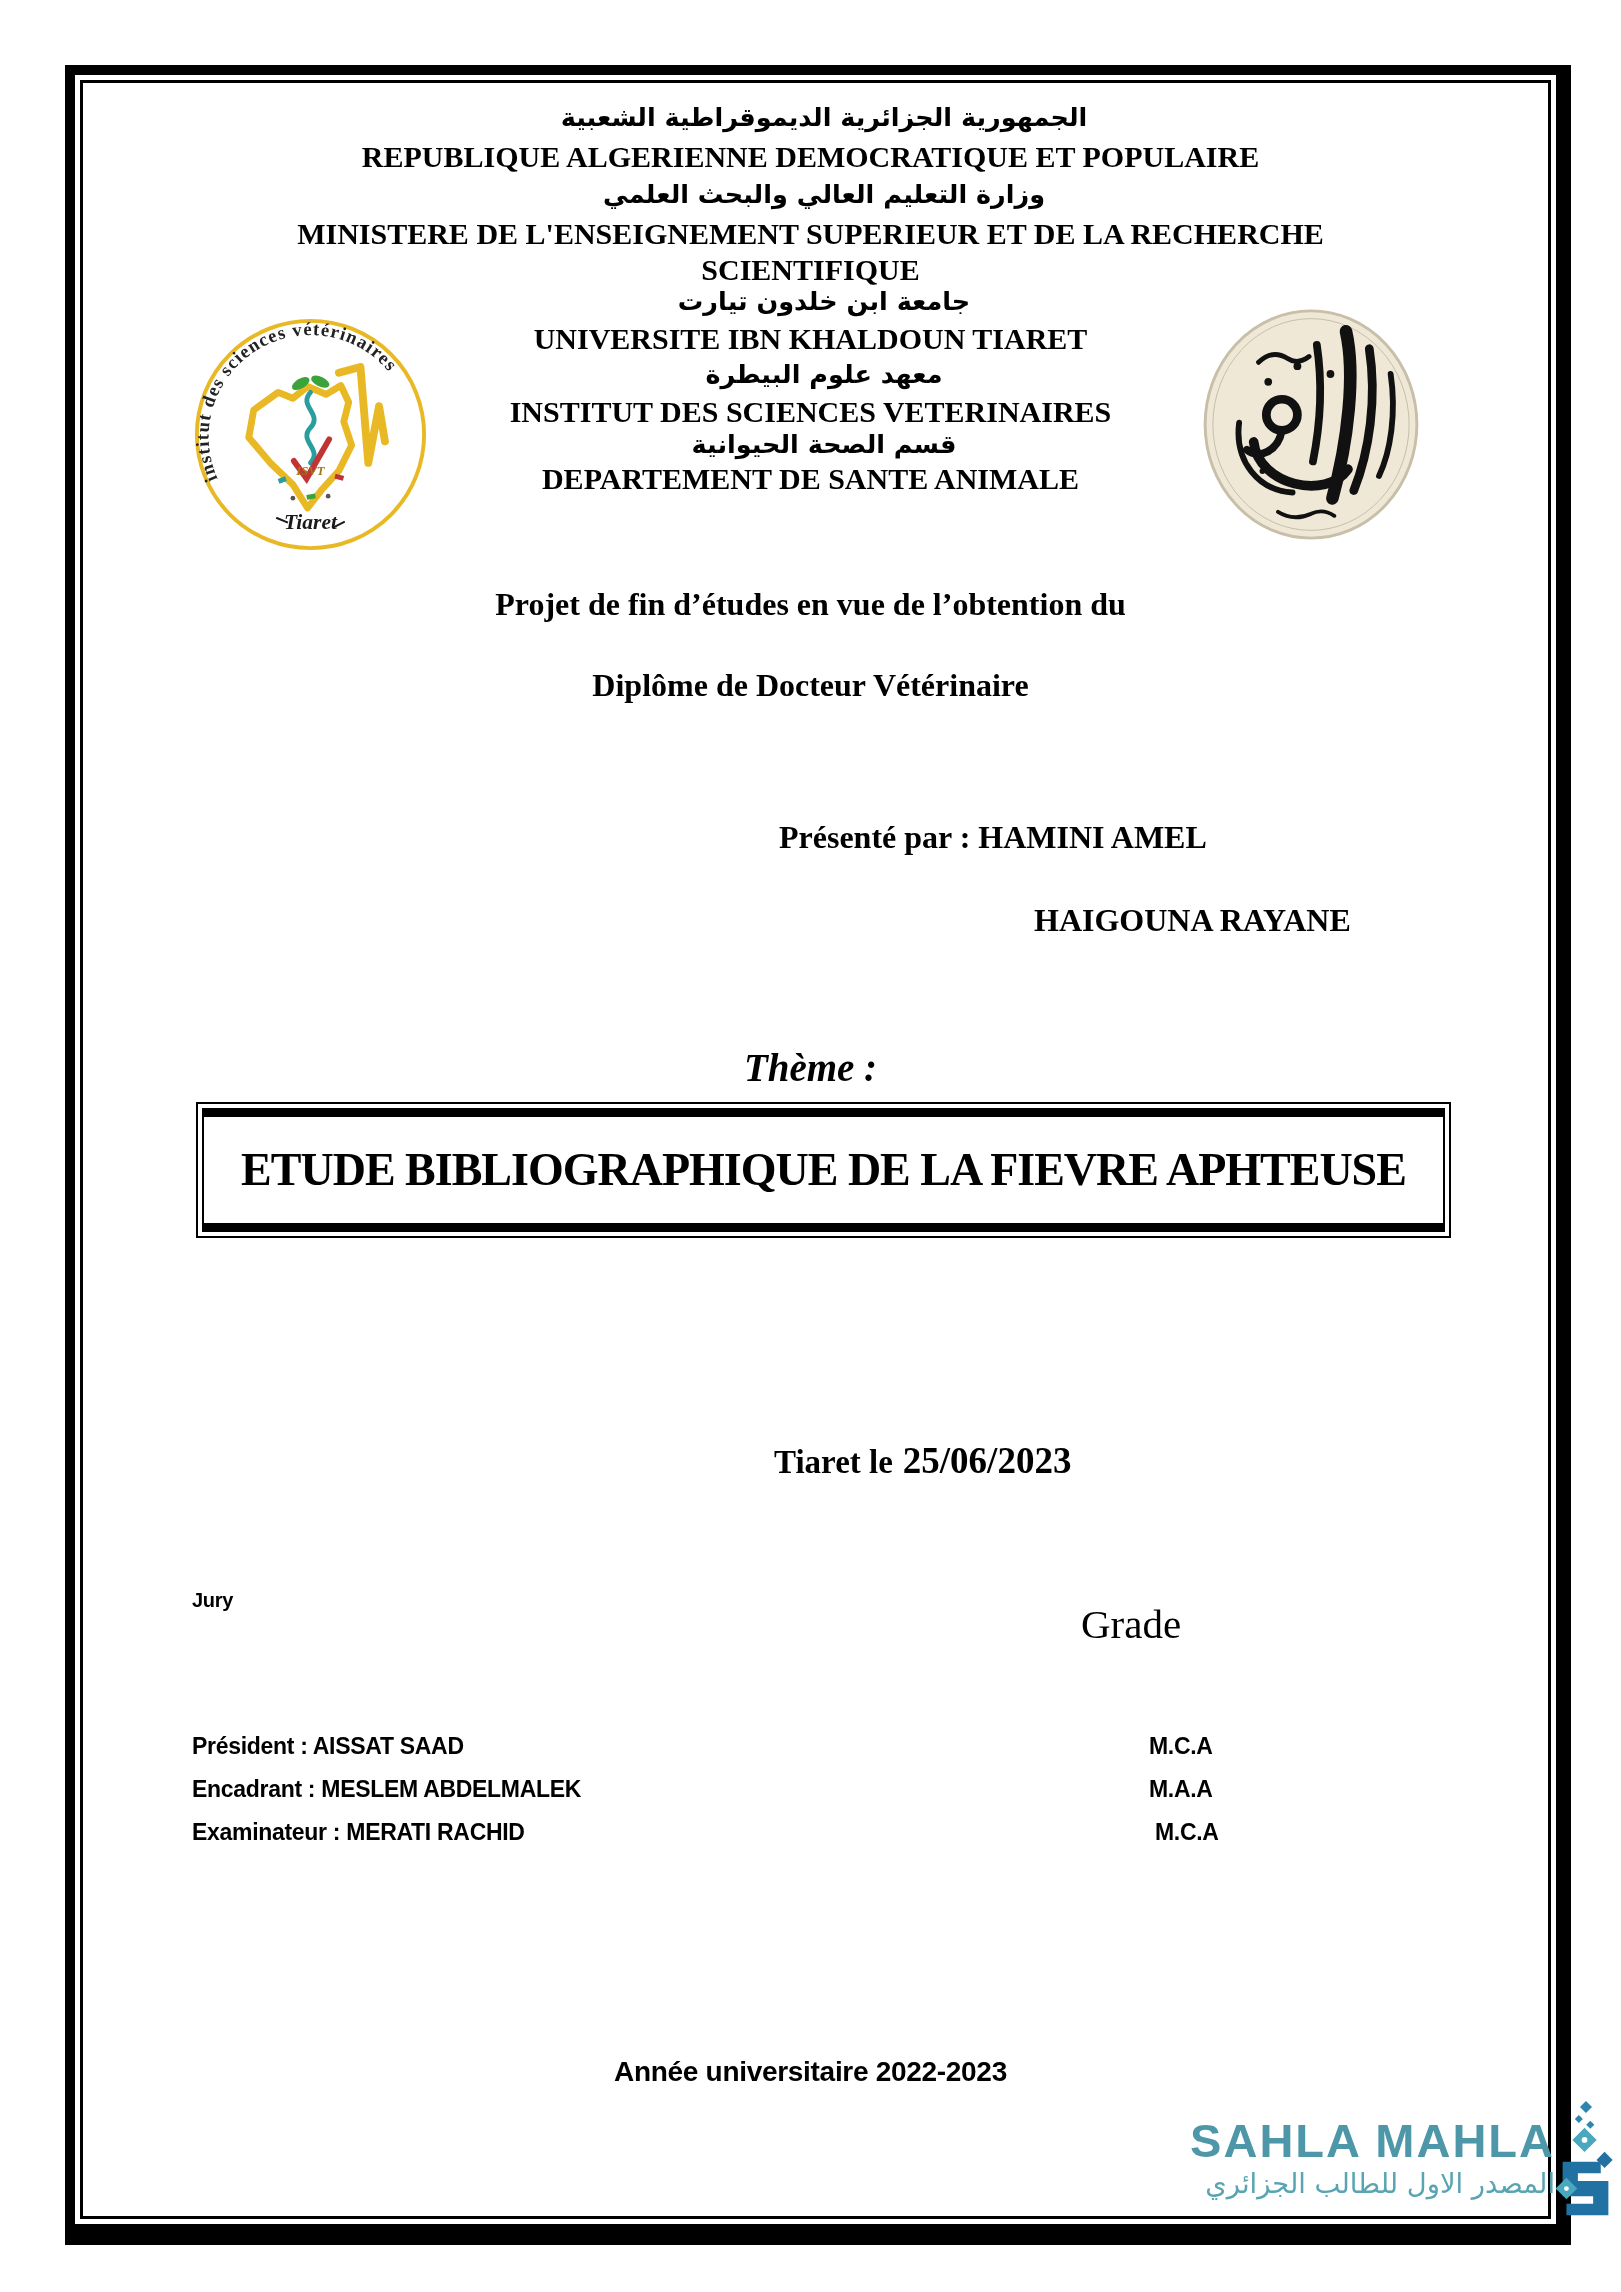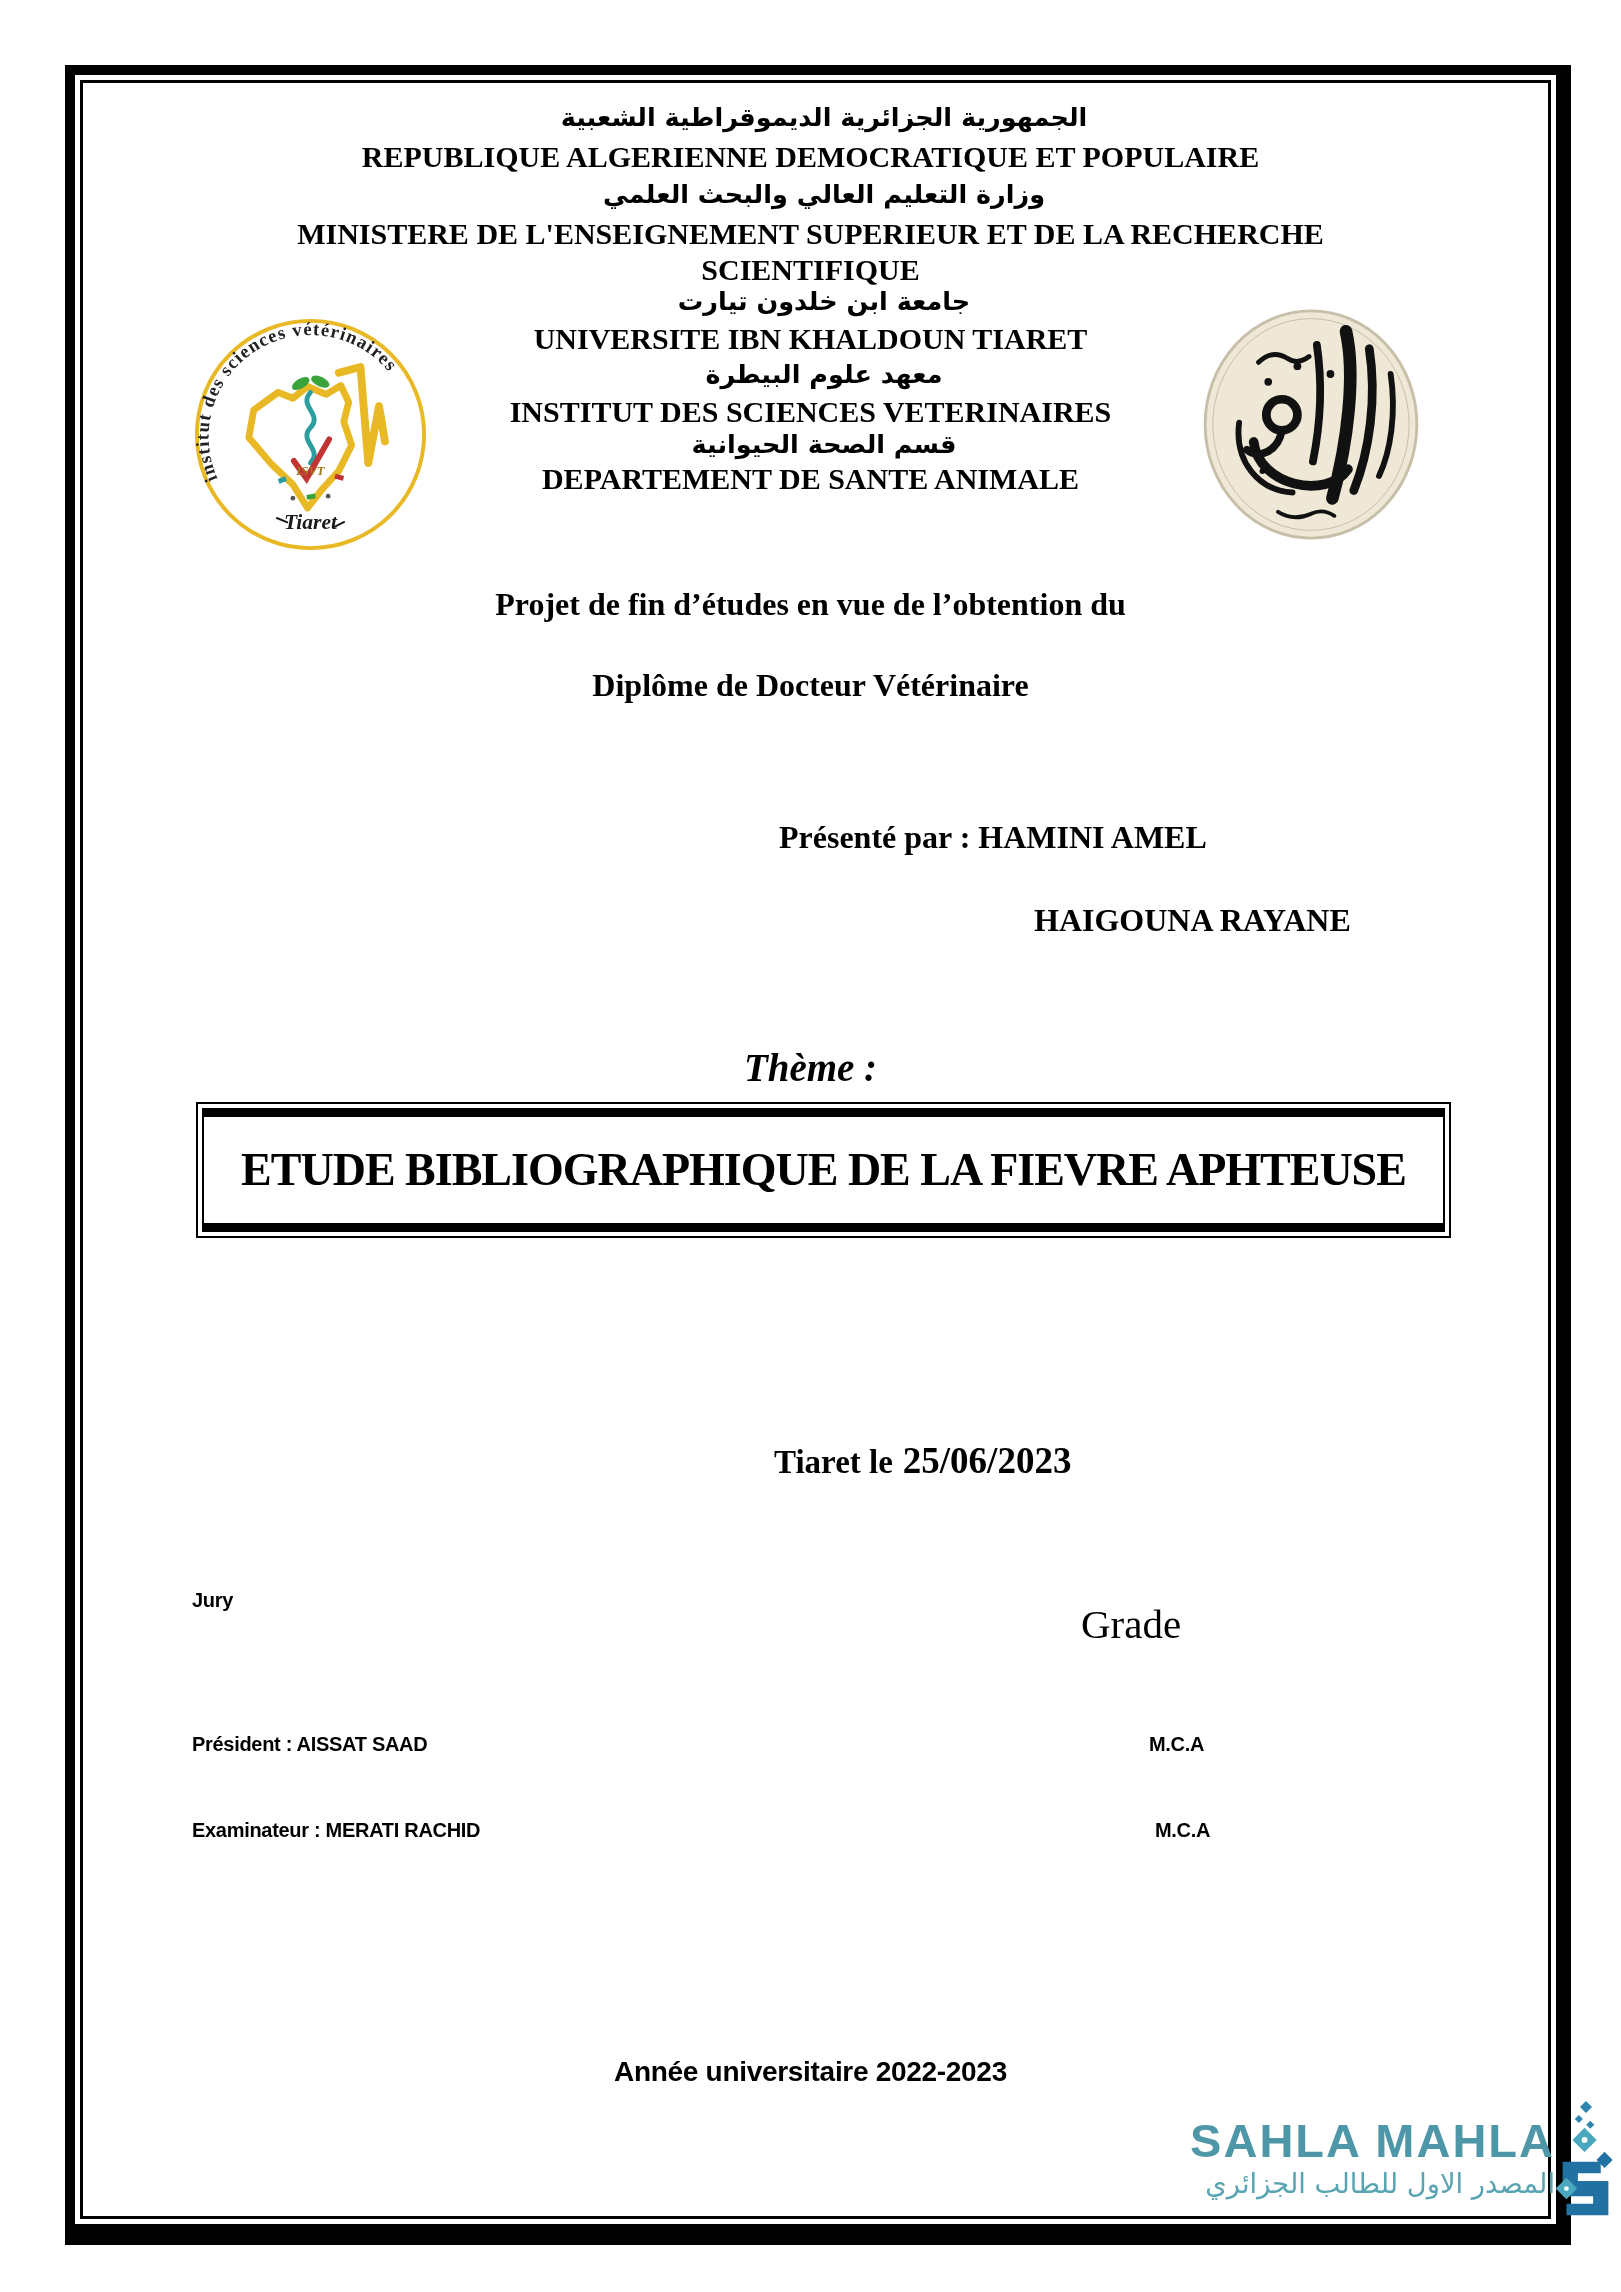"Président : AISSAT SAAD" .jury-row { font-size: 20px -> 23px }
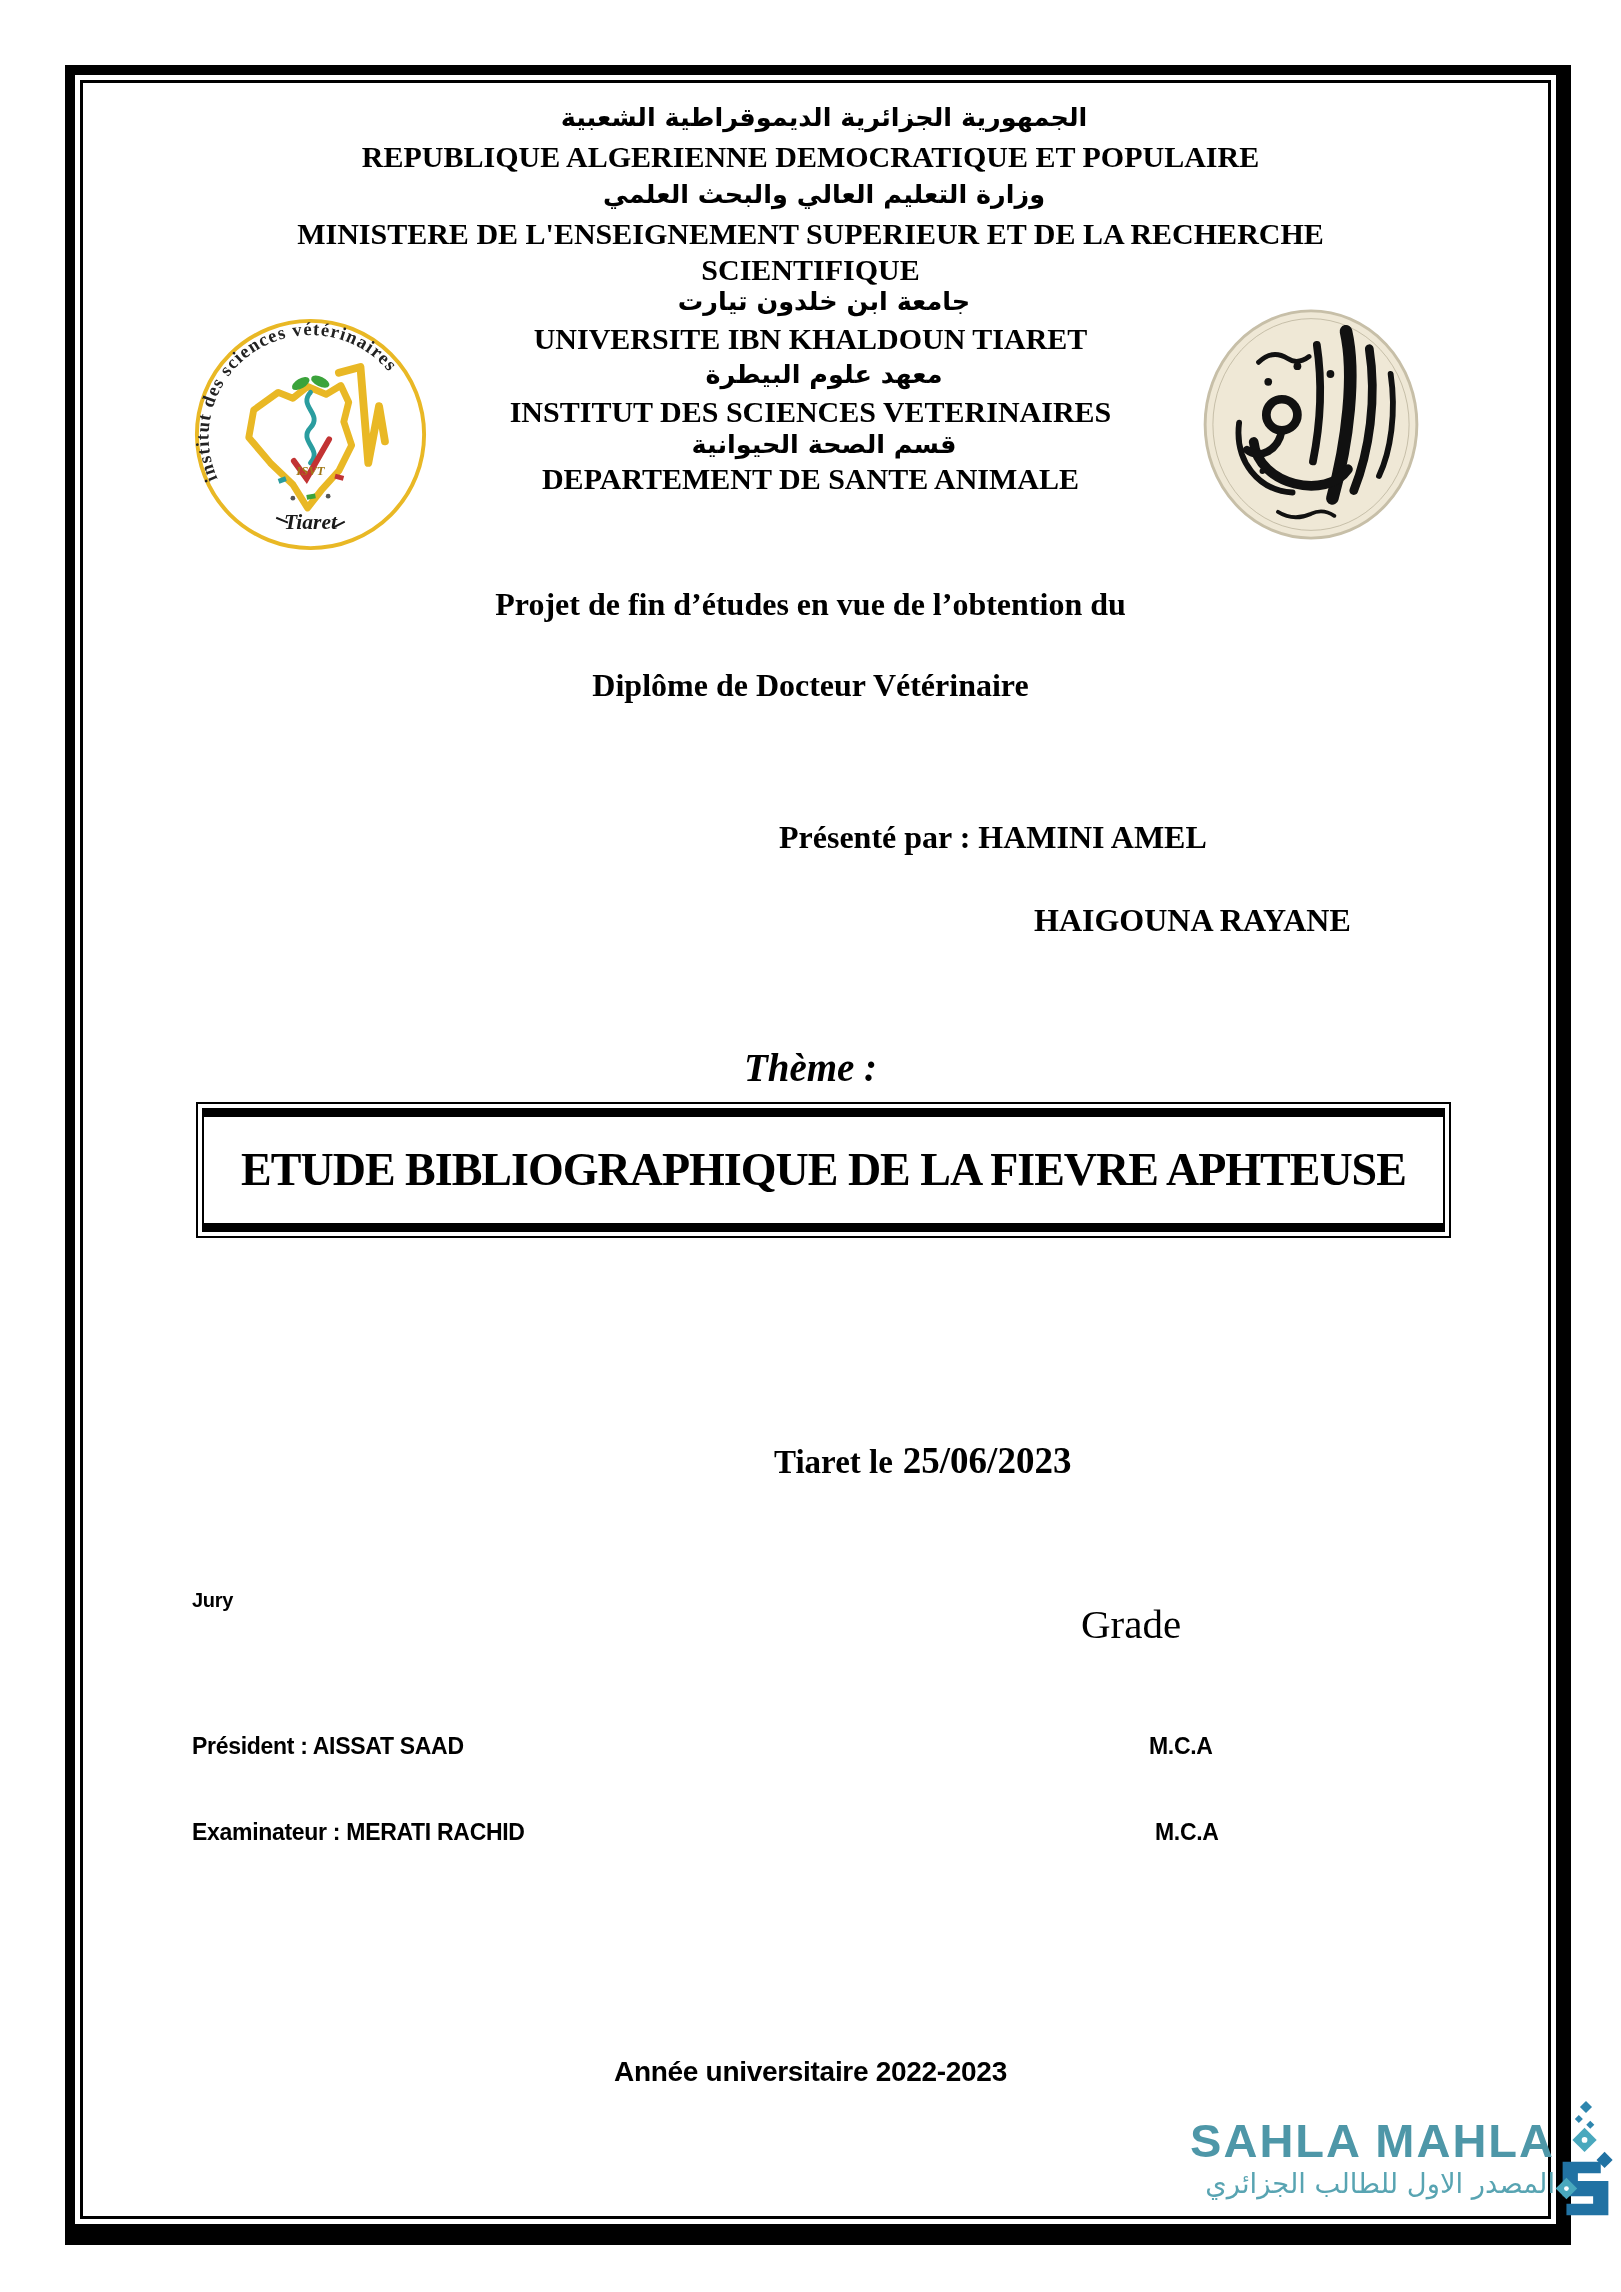"Encadrant : MESLEM ABDELMALEK" div.jury-row { html: none -> <div> <span>Encadrant : MESLEM ABDELMALEK</span> <span>M.A.A</span> </div> }
